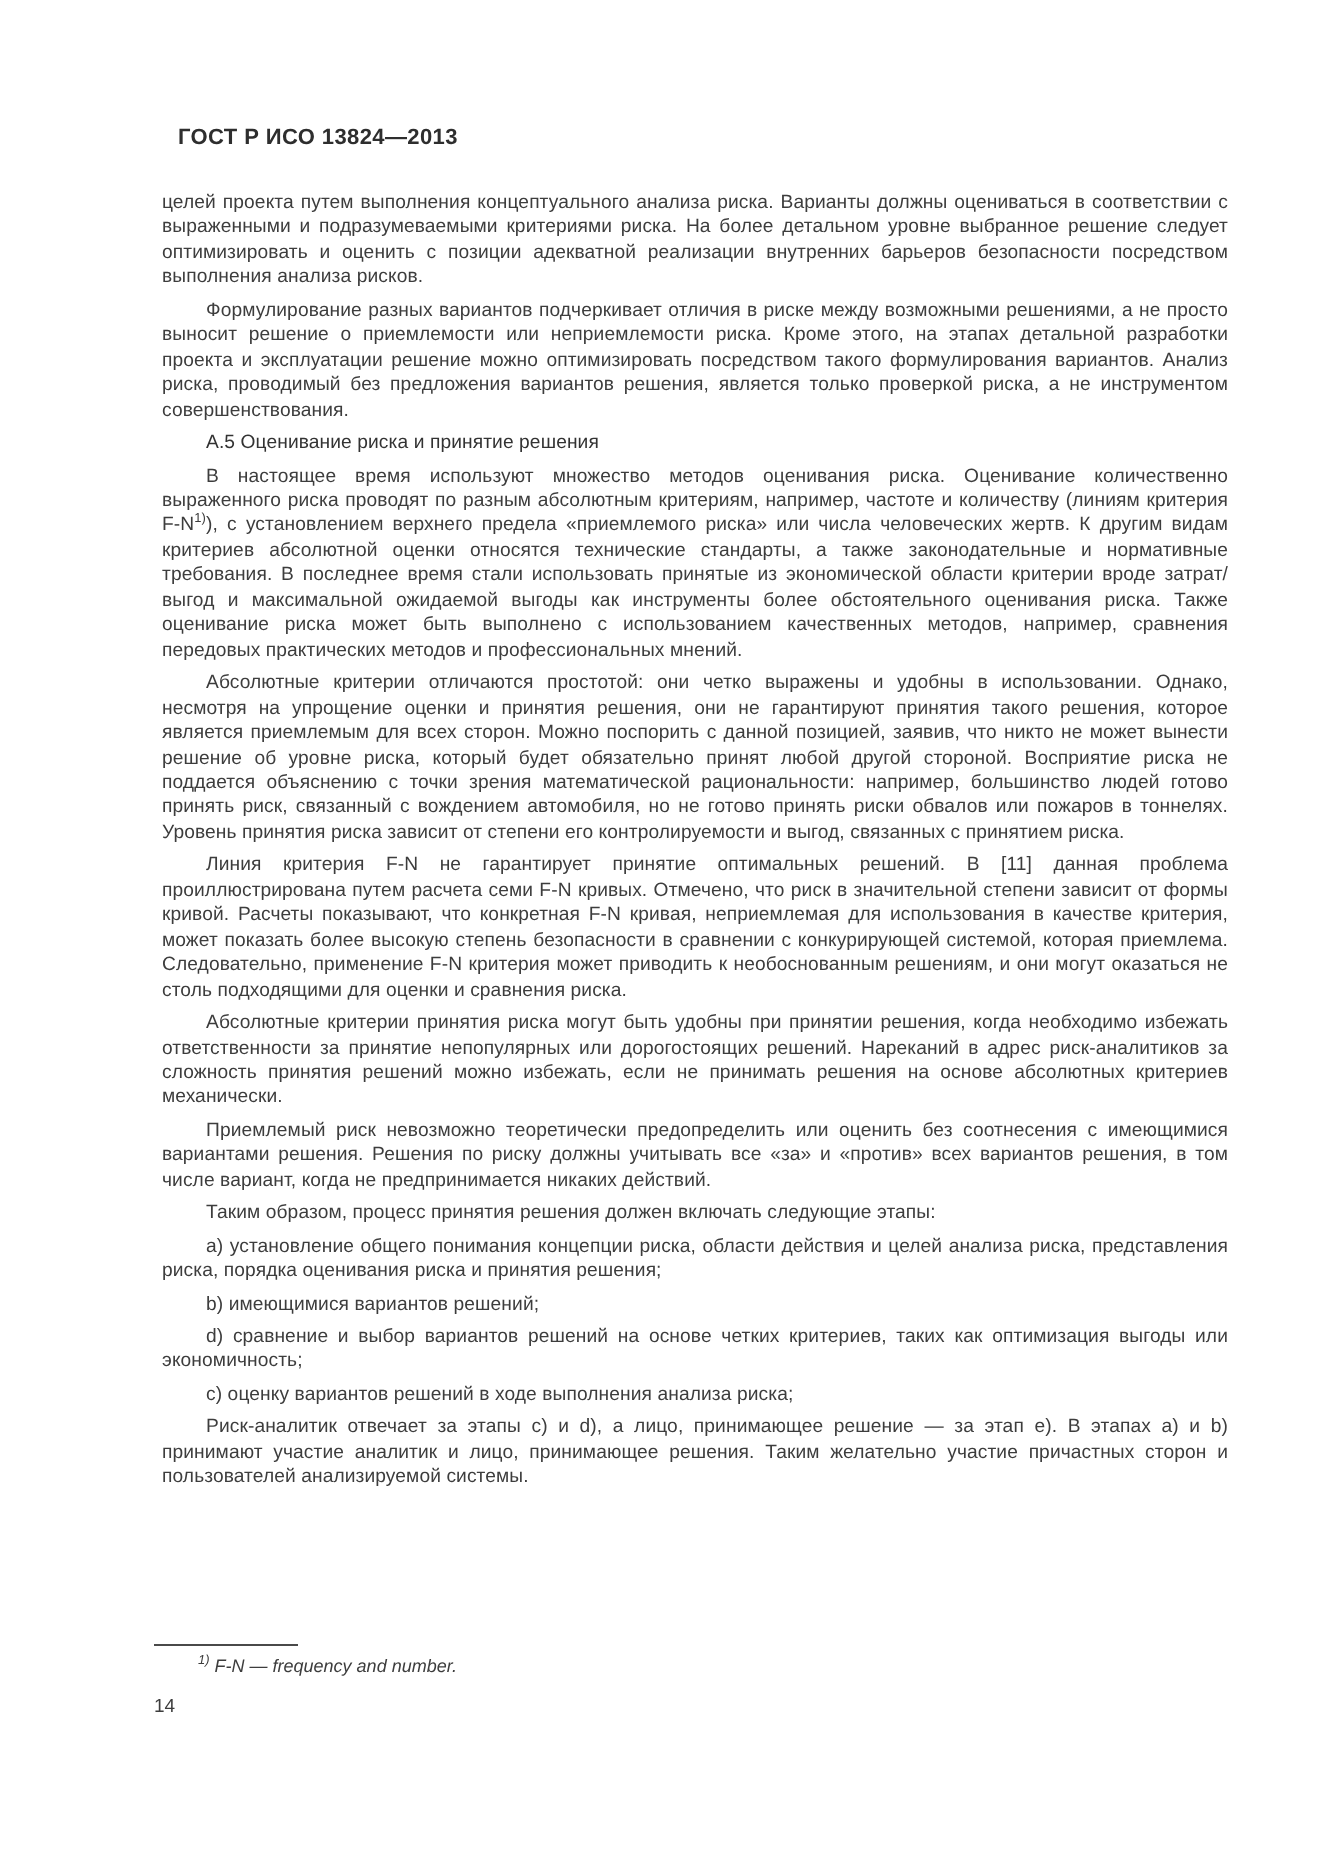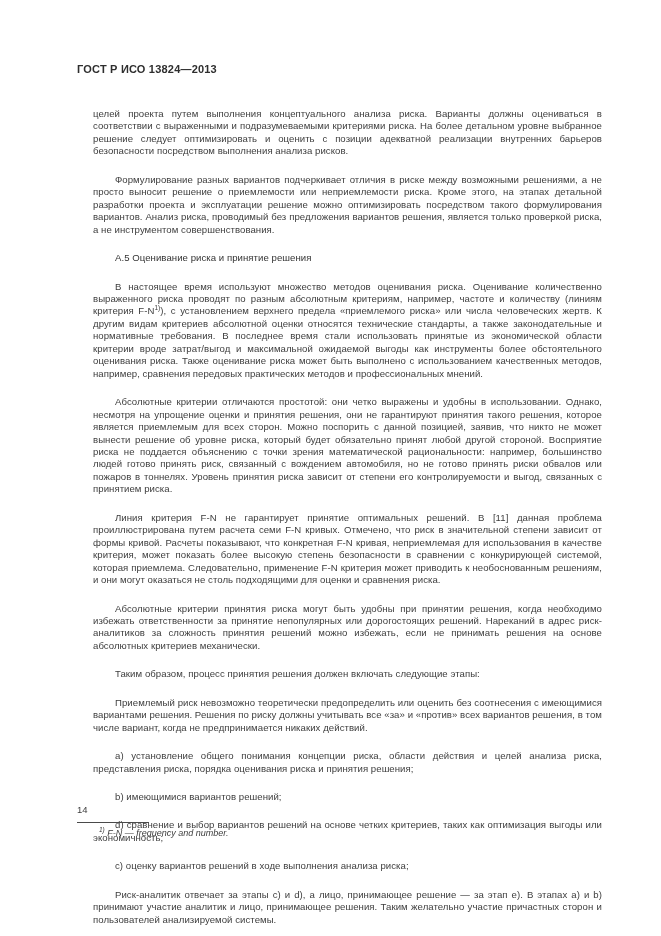"ГОСТ Р ИСО 13824—2013" .doc-header { left: 77px -> 89px }
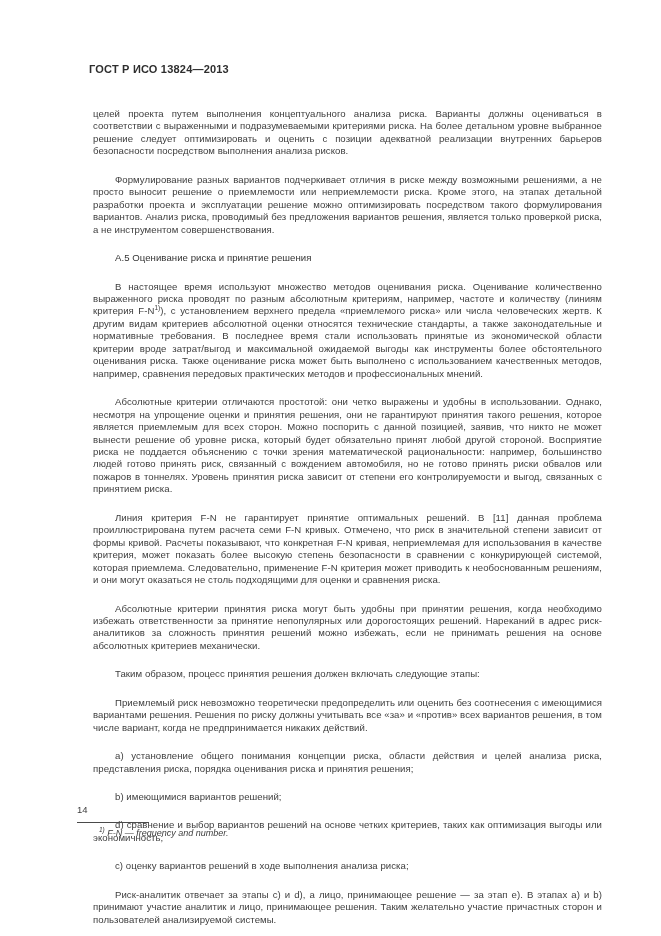"целей проекта путем выполнения" .text-block p { margin: 16px -> 4px }
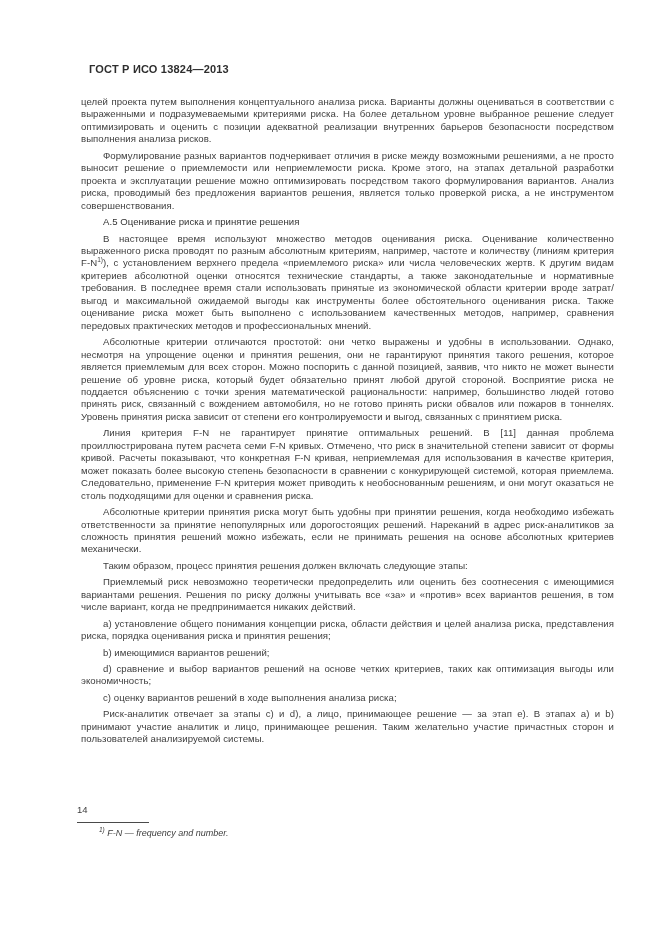"Таким образом, процесс принятия решения" p.indent { order: before "Приемлемый риск невозможно теоретически" -> after "Приемлемый риск невозможно теоретически" }
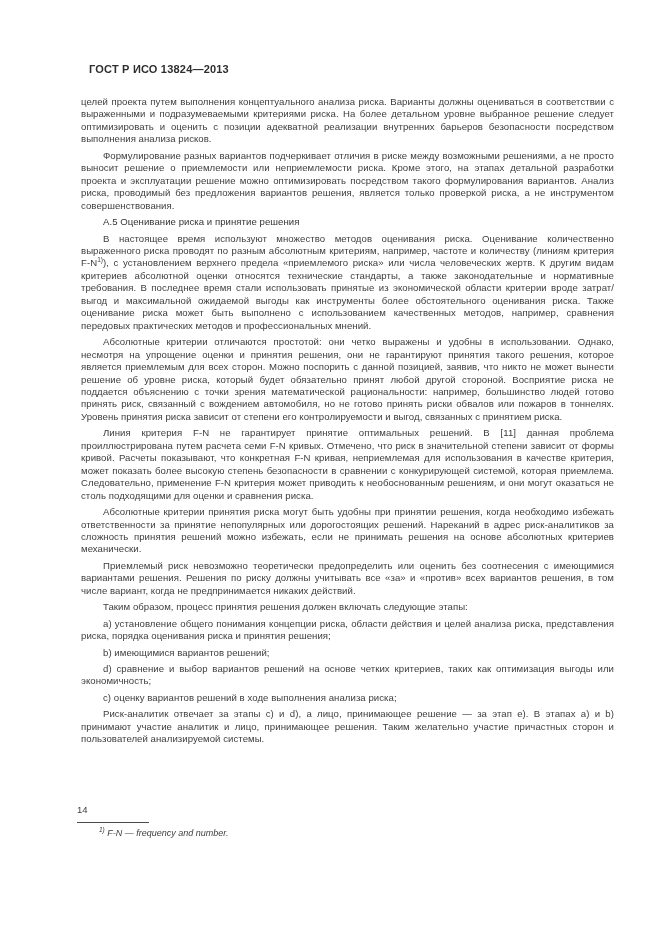"14" .page-number { top: 804px -> 848px }
